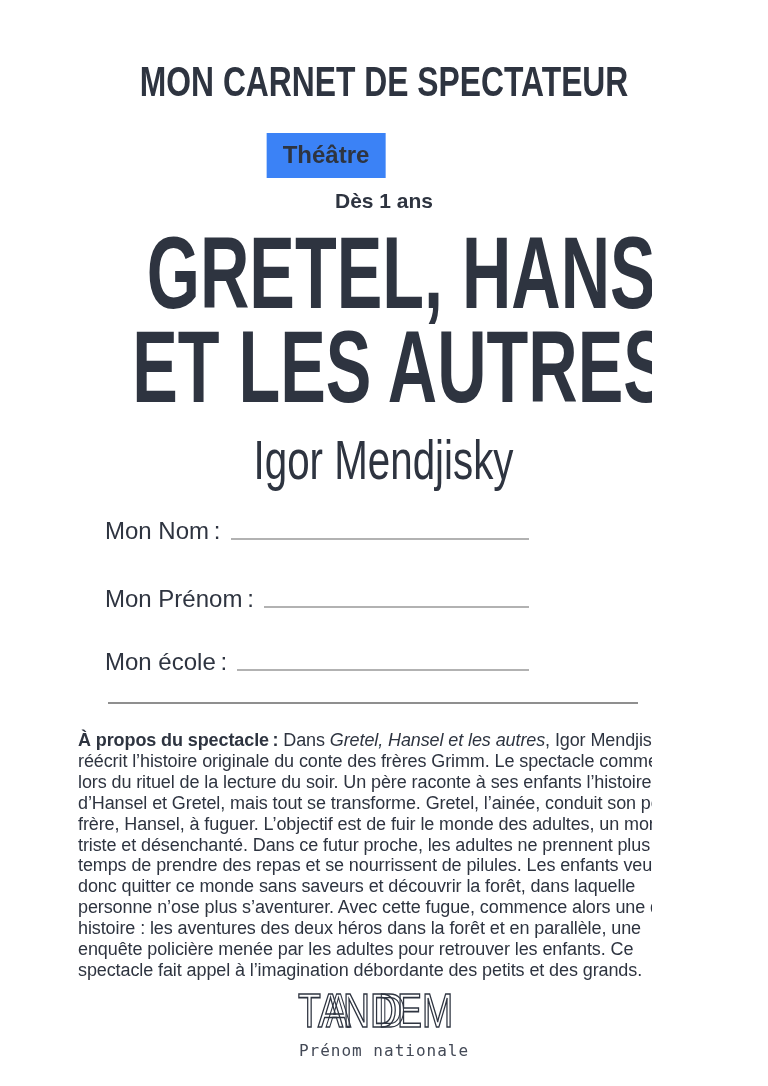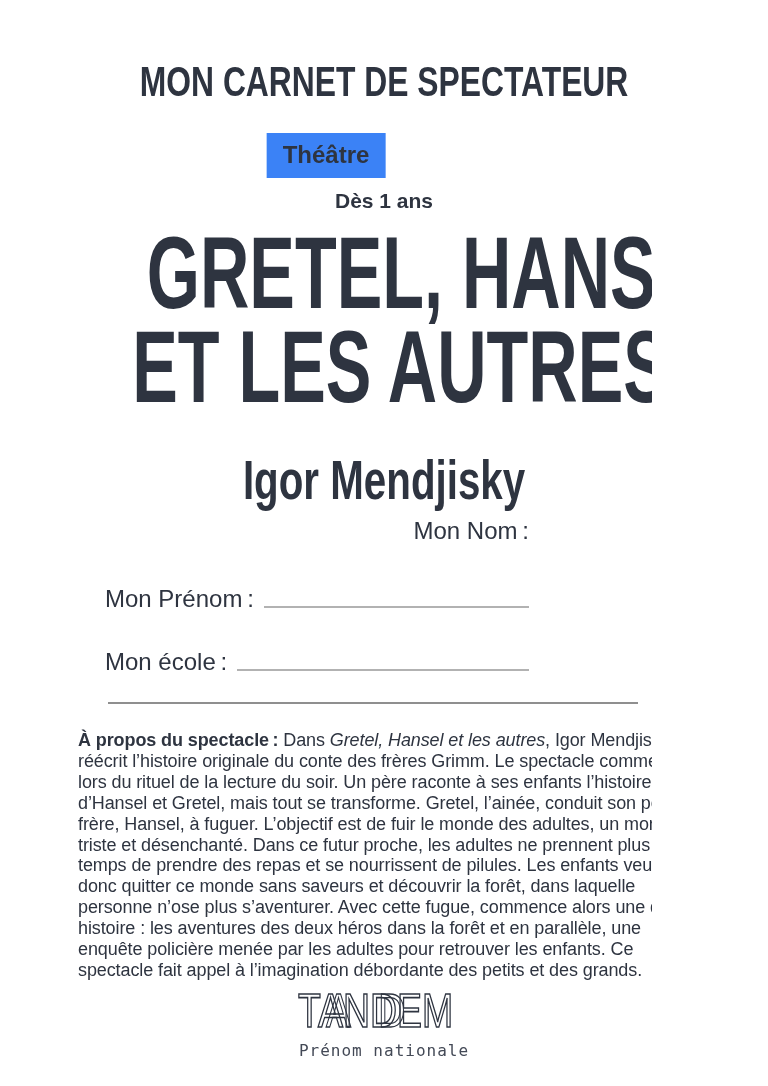"Igor Mendjisky" .author { font-weight: 700 -> 400; top: 450px -> 430px }
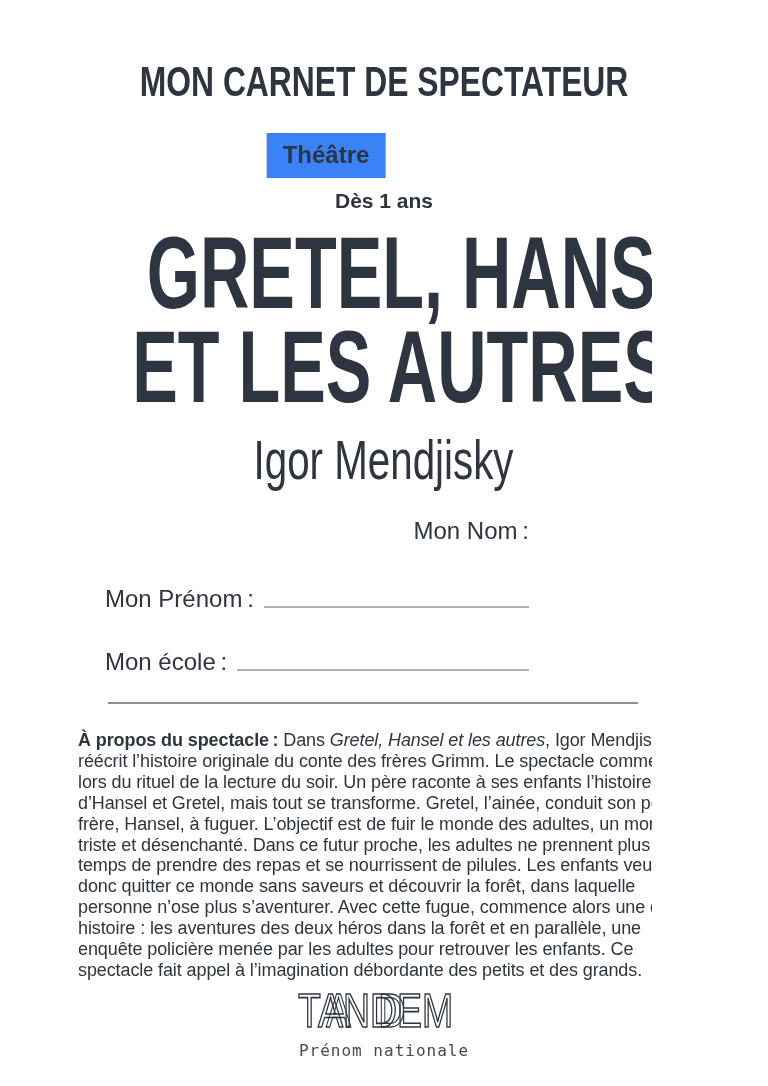"Mon Nom :" .row-nom { flex-direction: column -> none }
